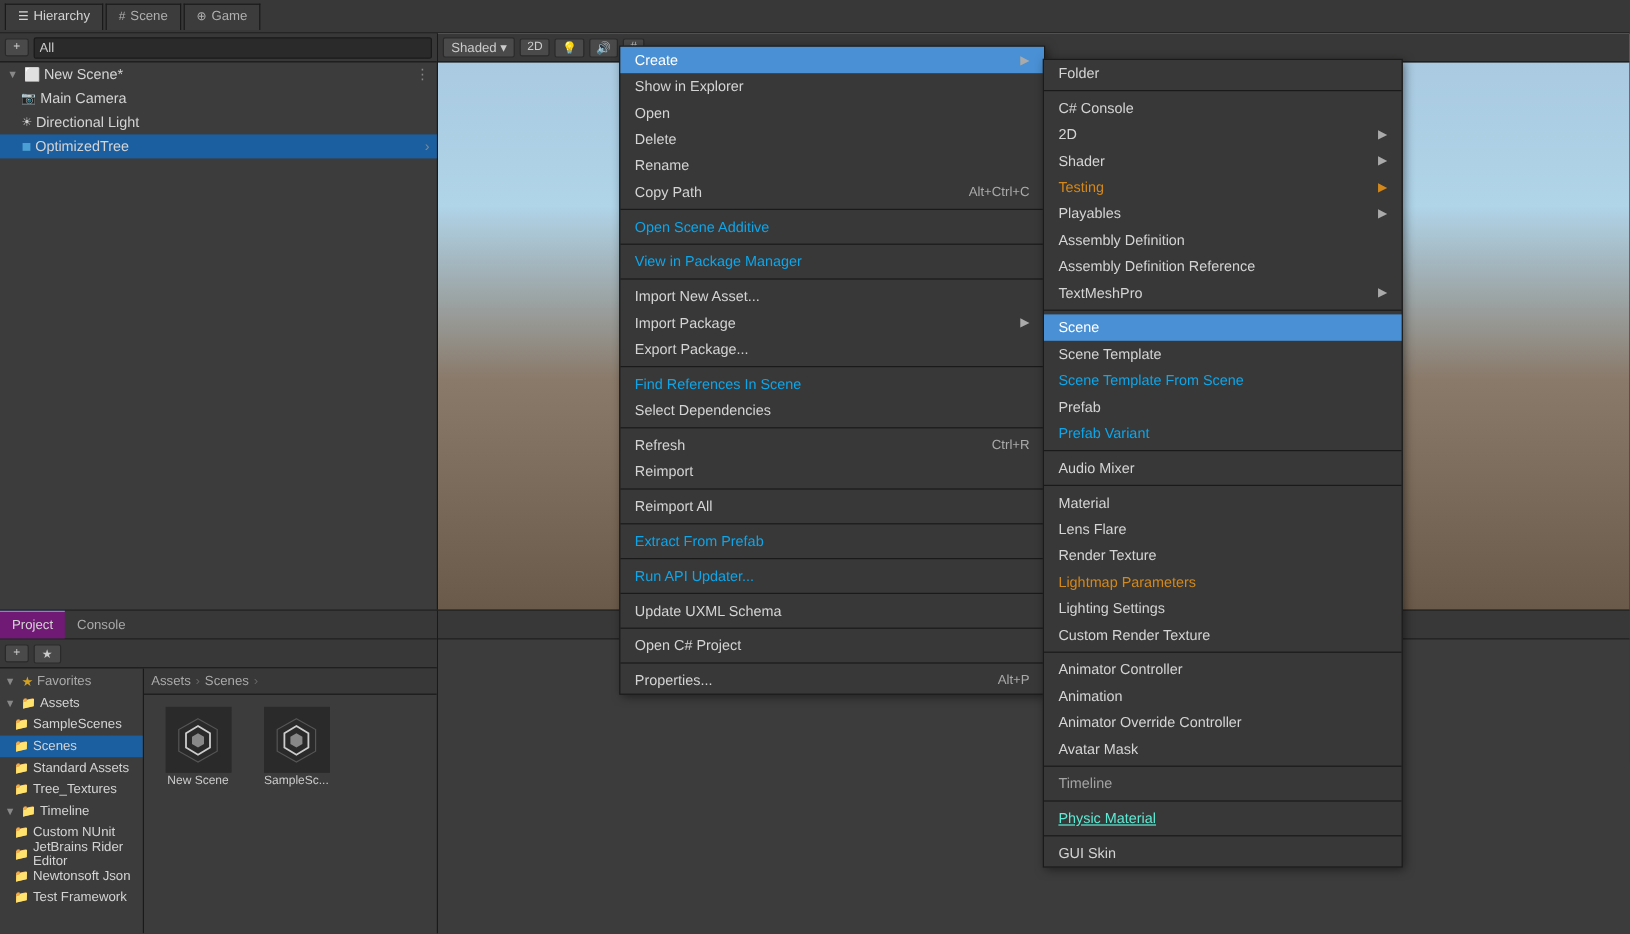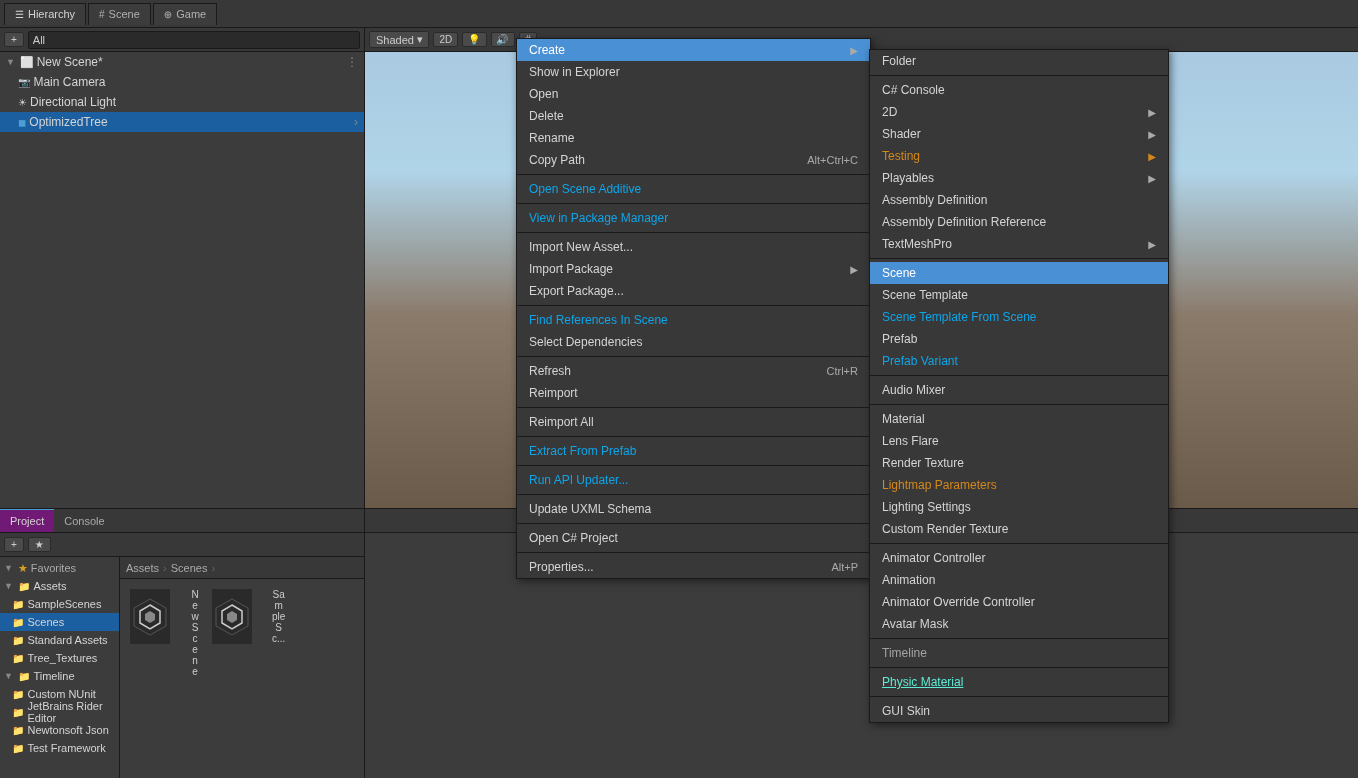"New Scene" .asset-item { align-items: flex-start -> center; flex-direction: row -> column; gap: 20px -> 1px }
